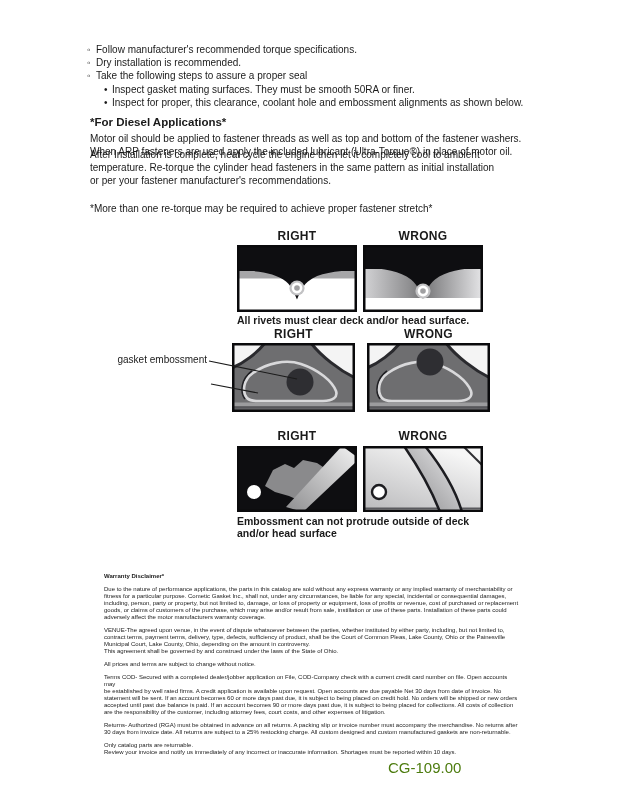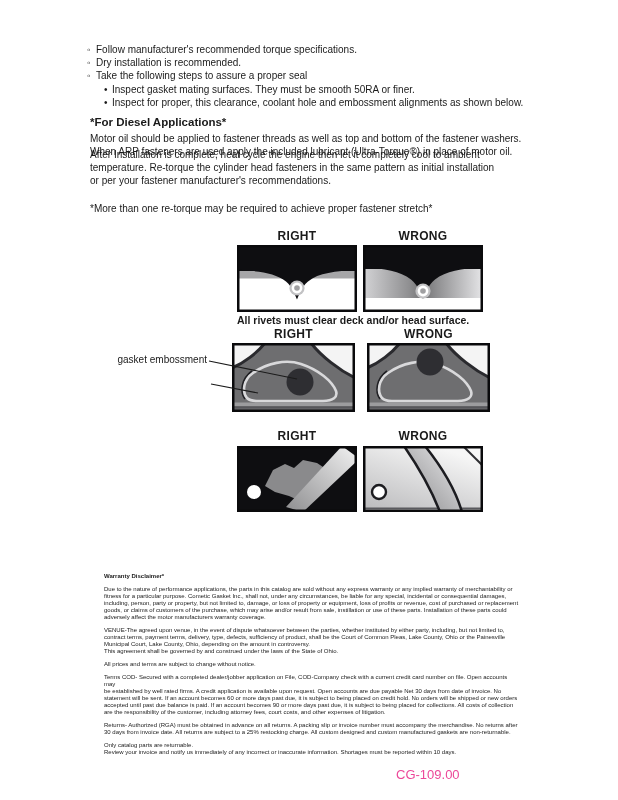"Embossment can not protrude outside" p.caption { html: none -> <p>Embossment can not protrude outside of deck and/or head surface</p> }
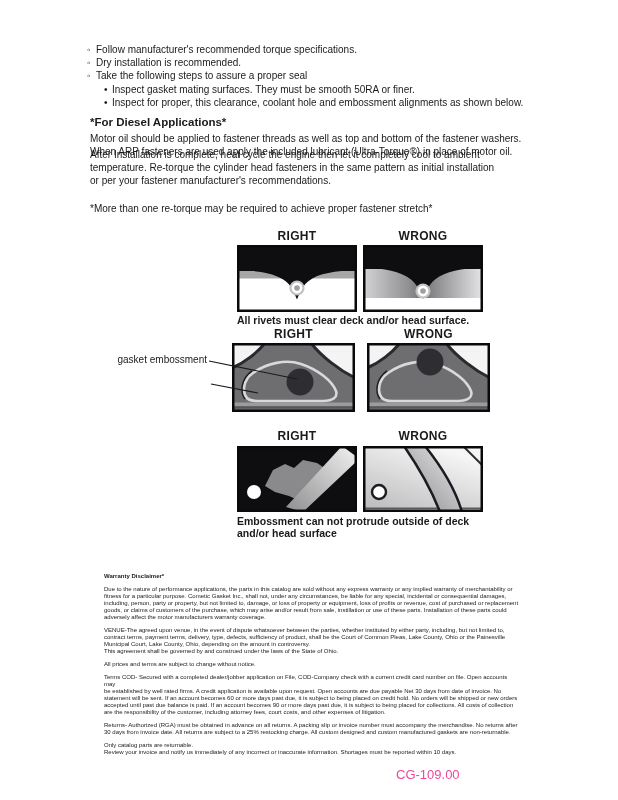"CG-109.00" .footer-code { color: #ec4899 -> #4d7c0f; font-size: 13px -> 15px; margin: 8px -> 0 }
